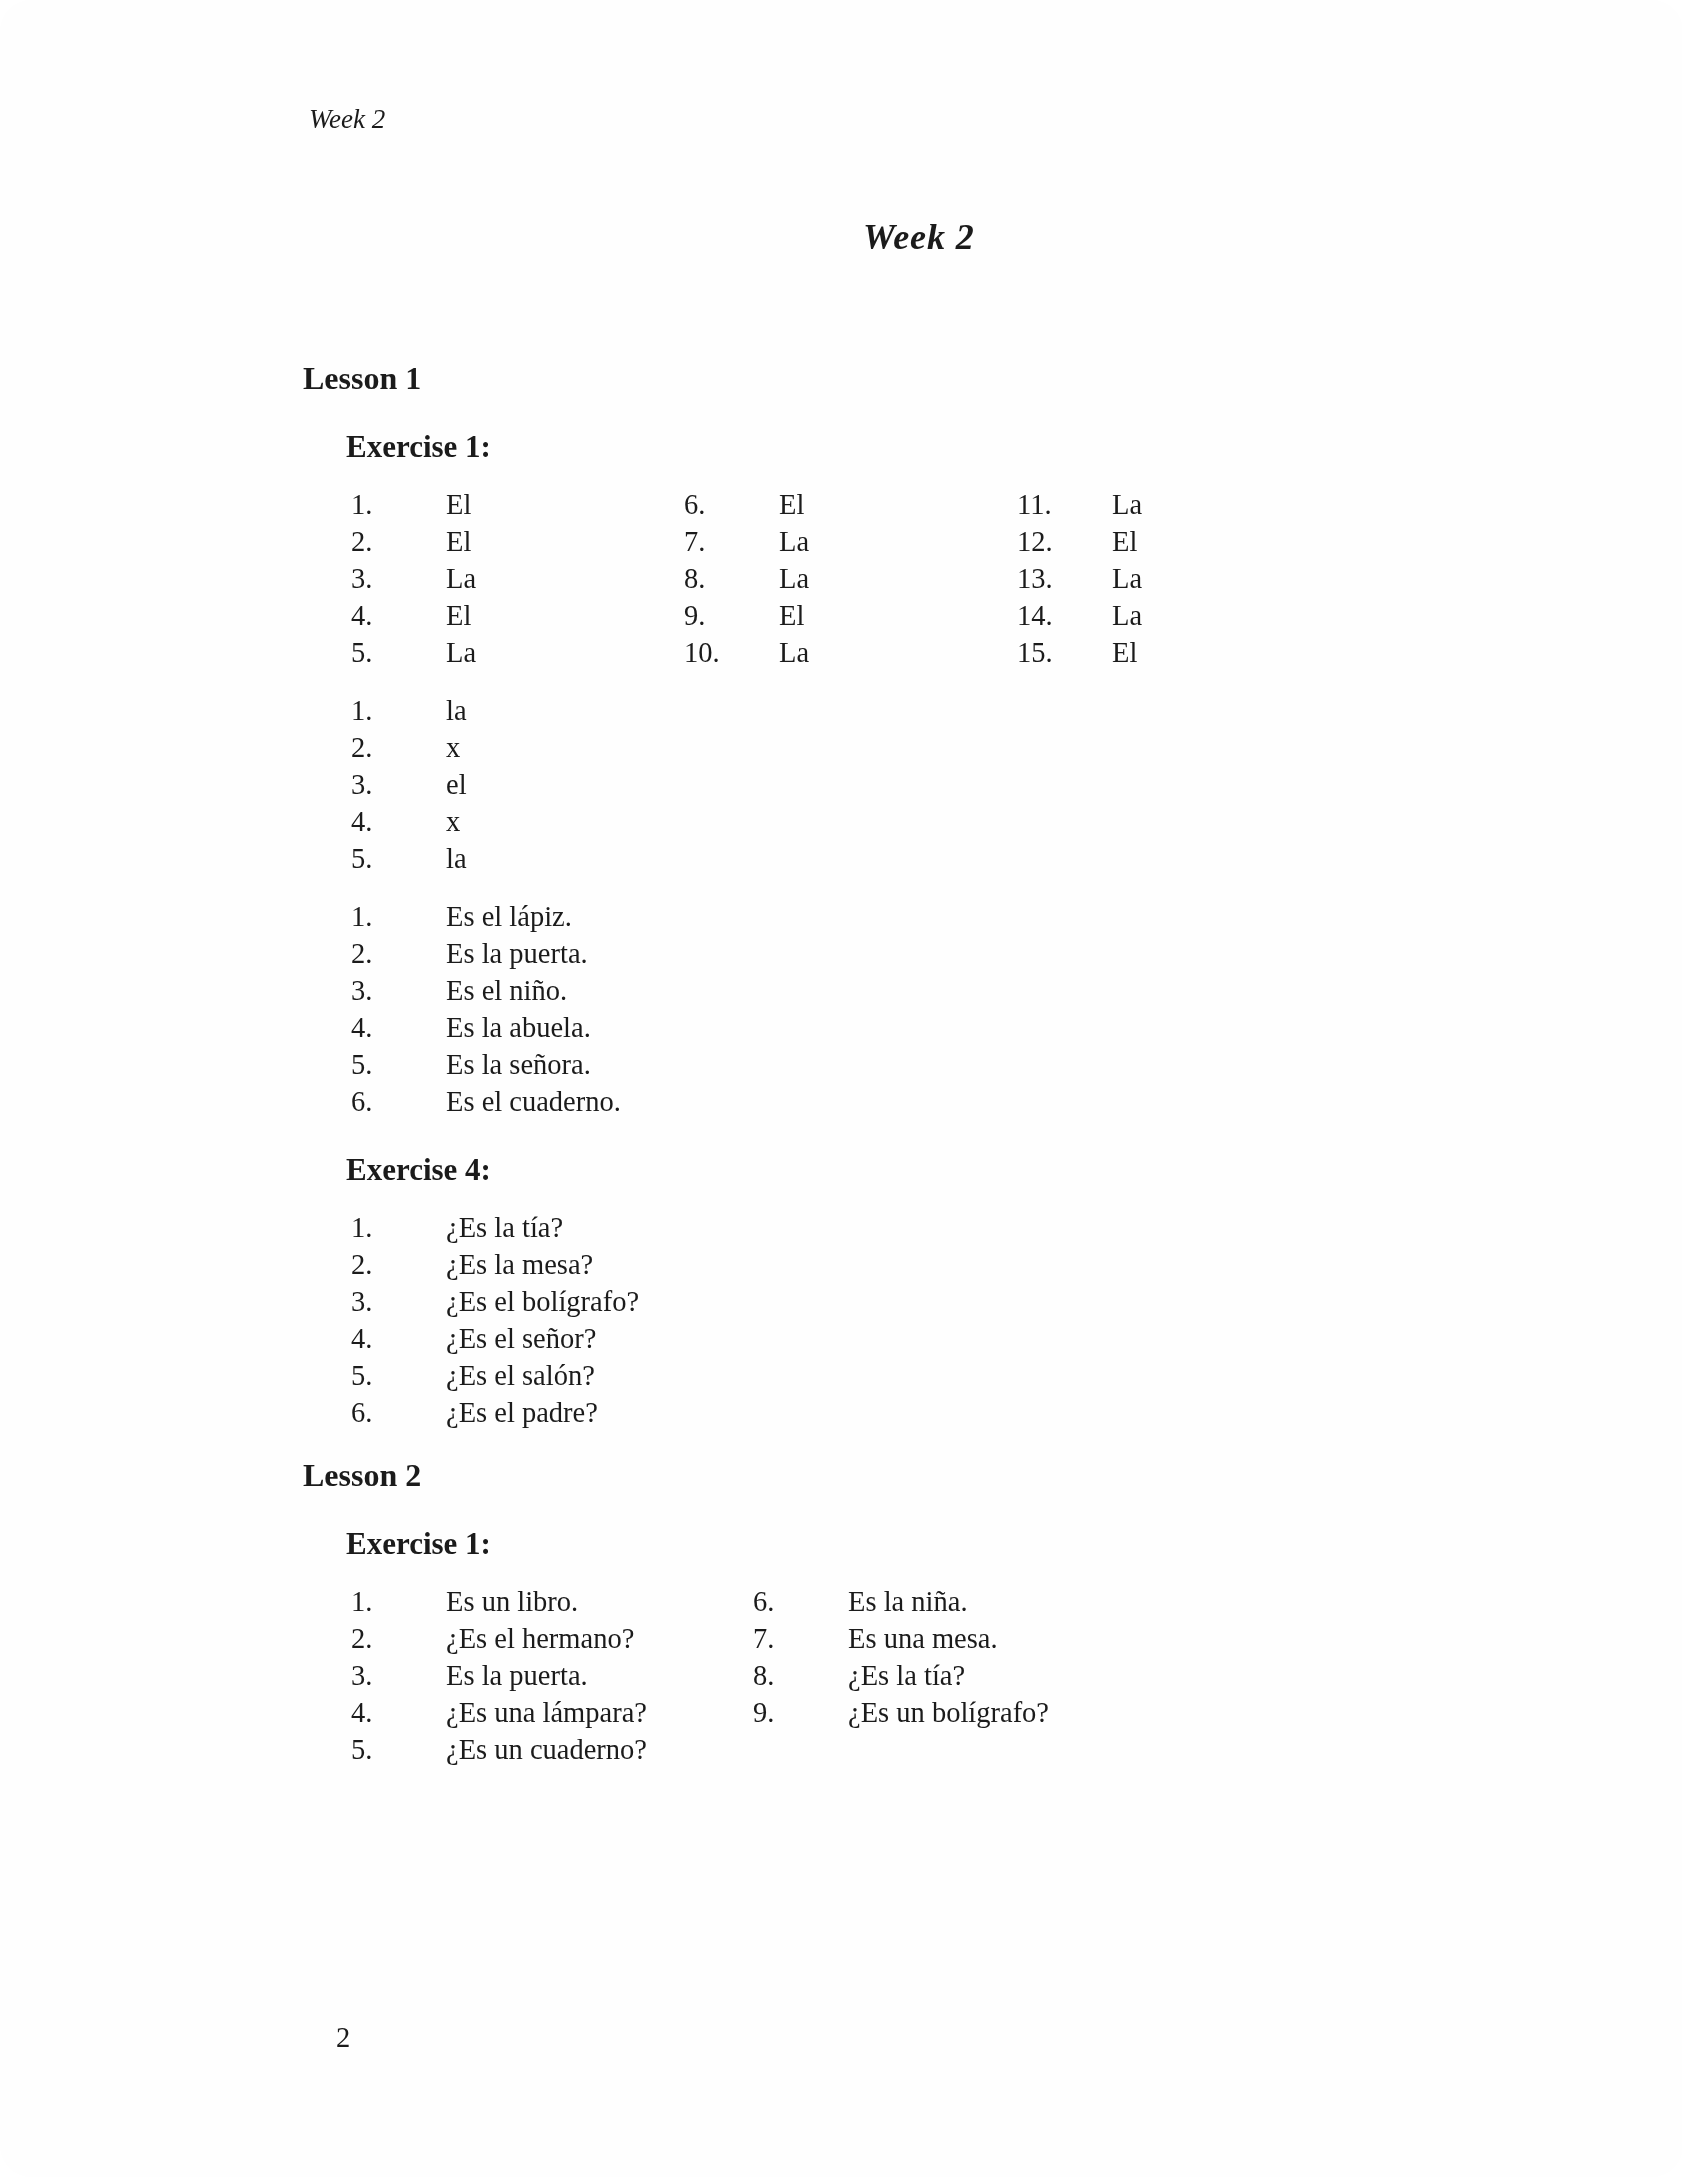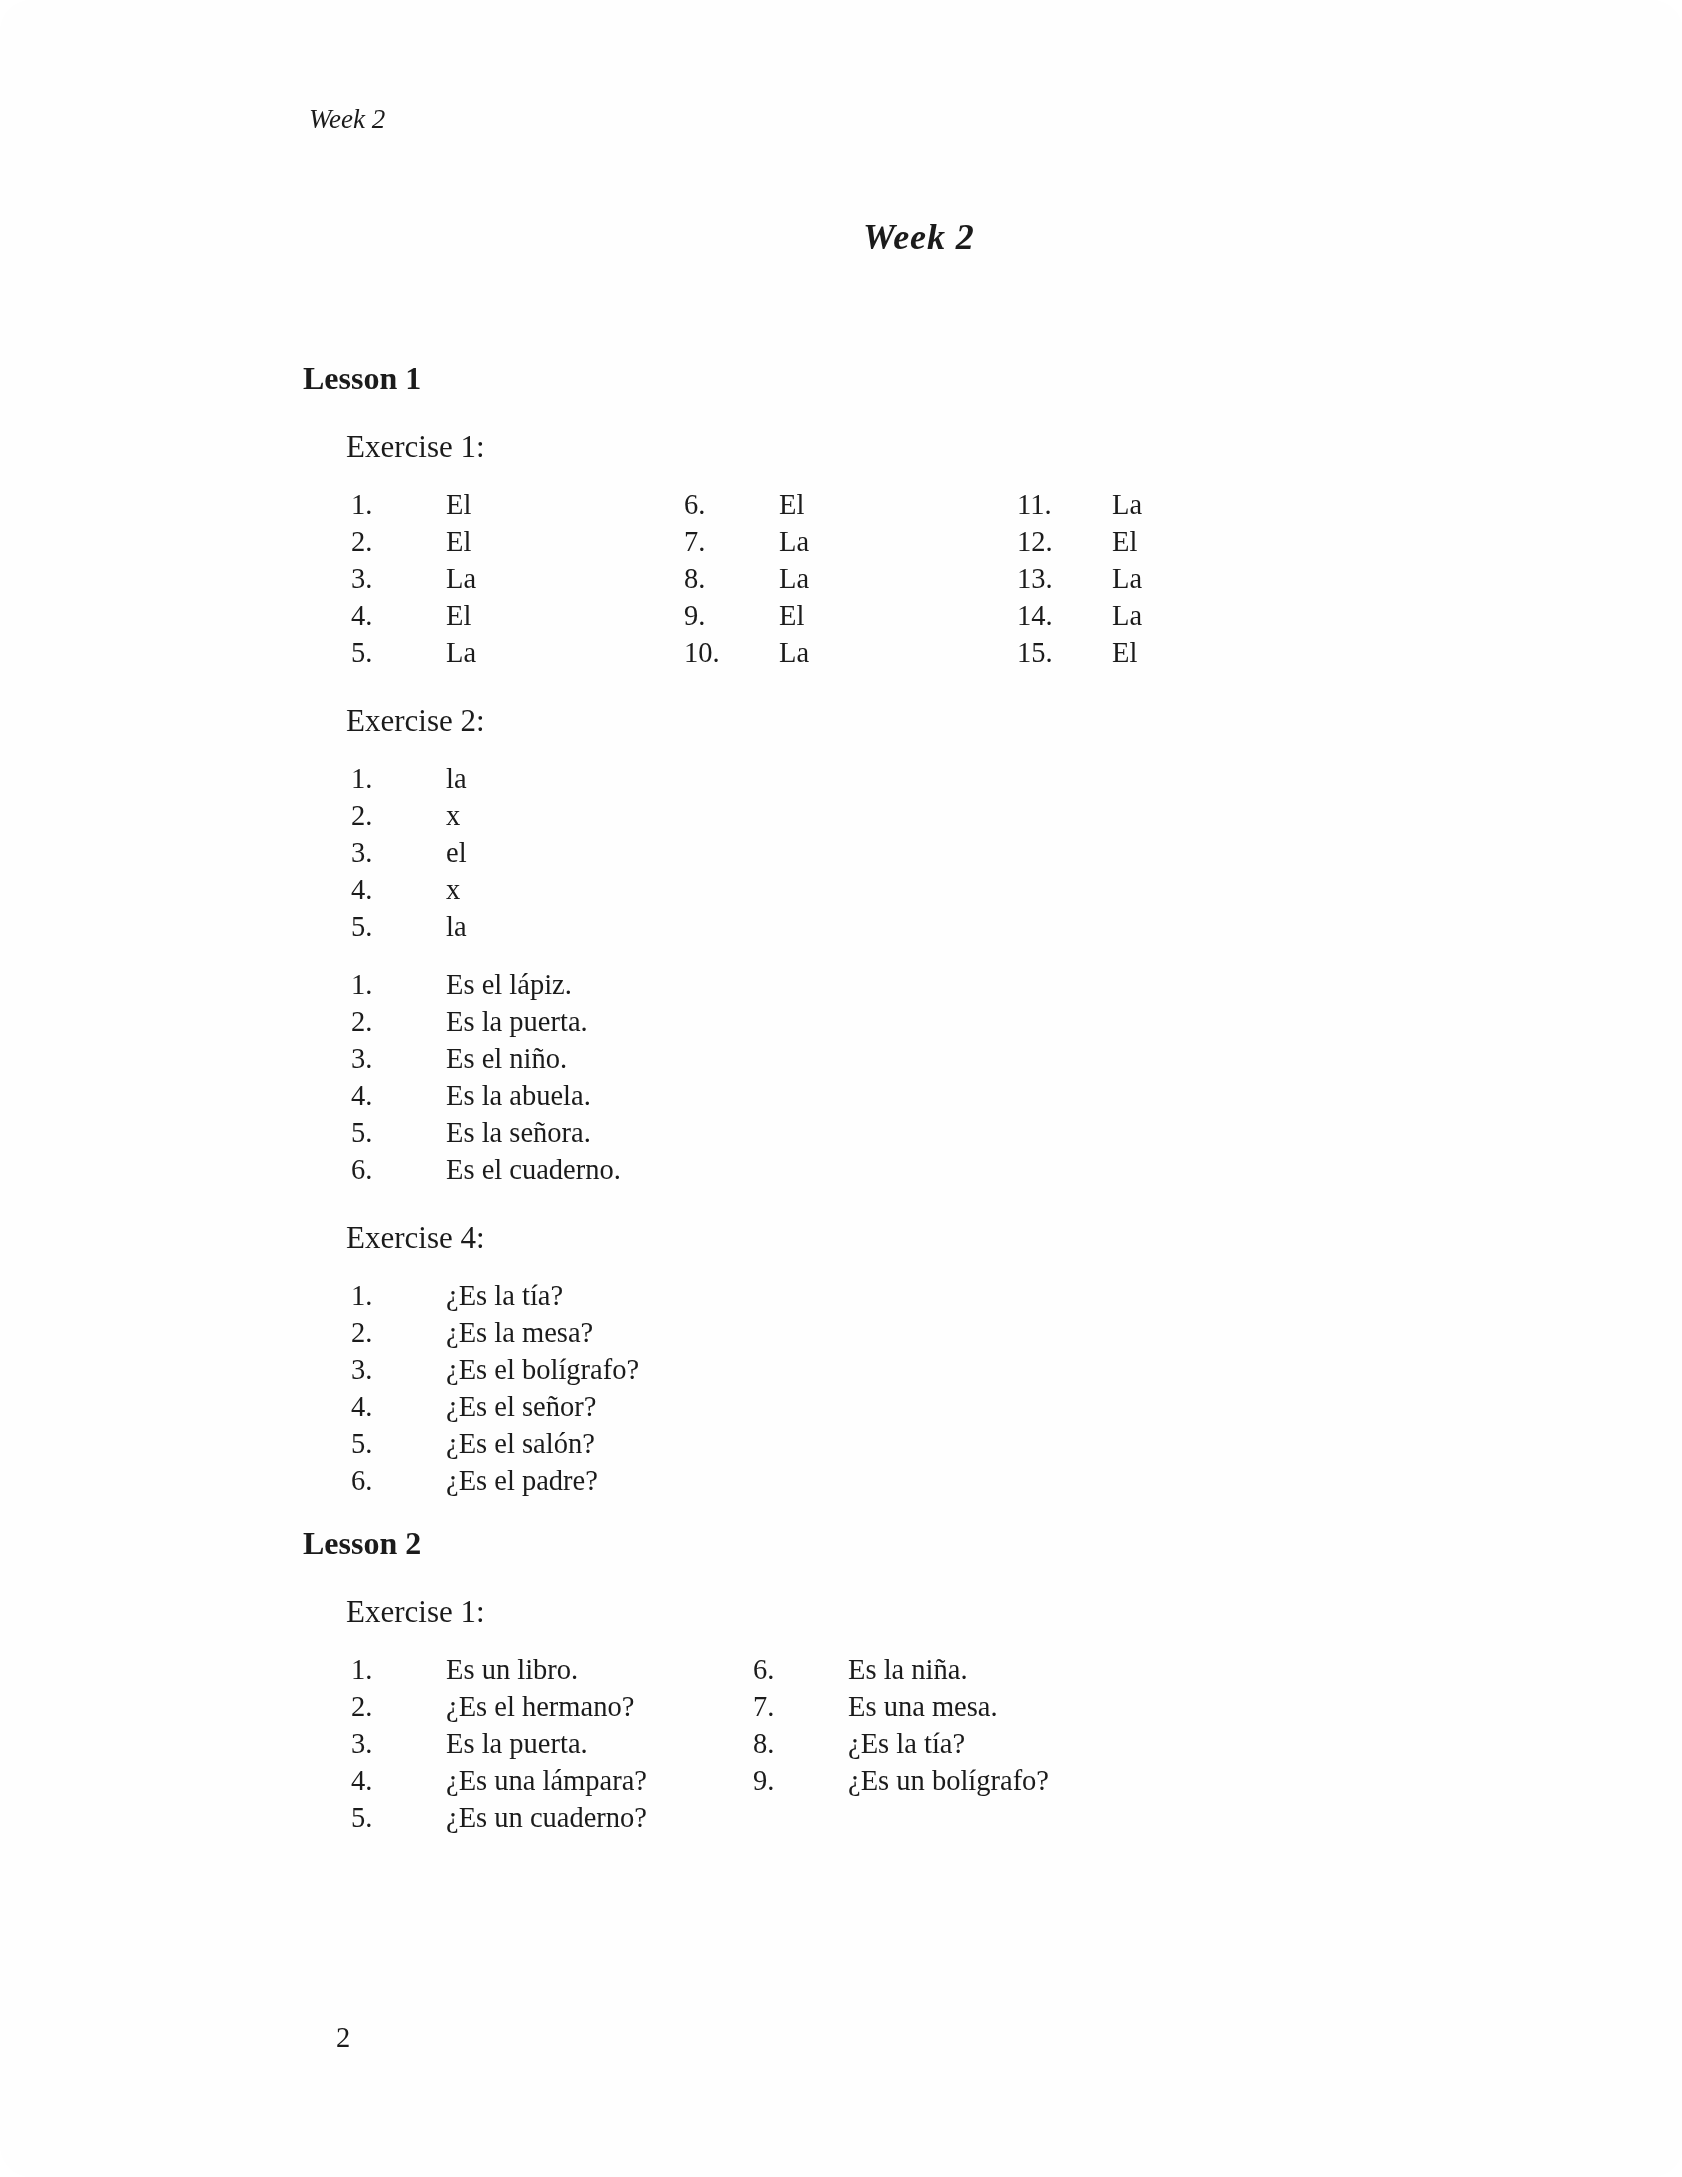"Exercise 1:" .exercise-title { font-weight: normal -> bold }
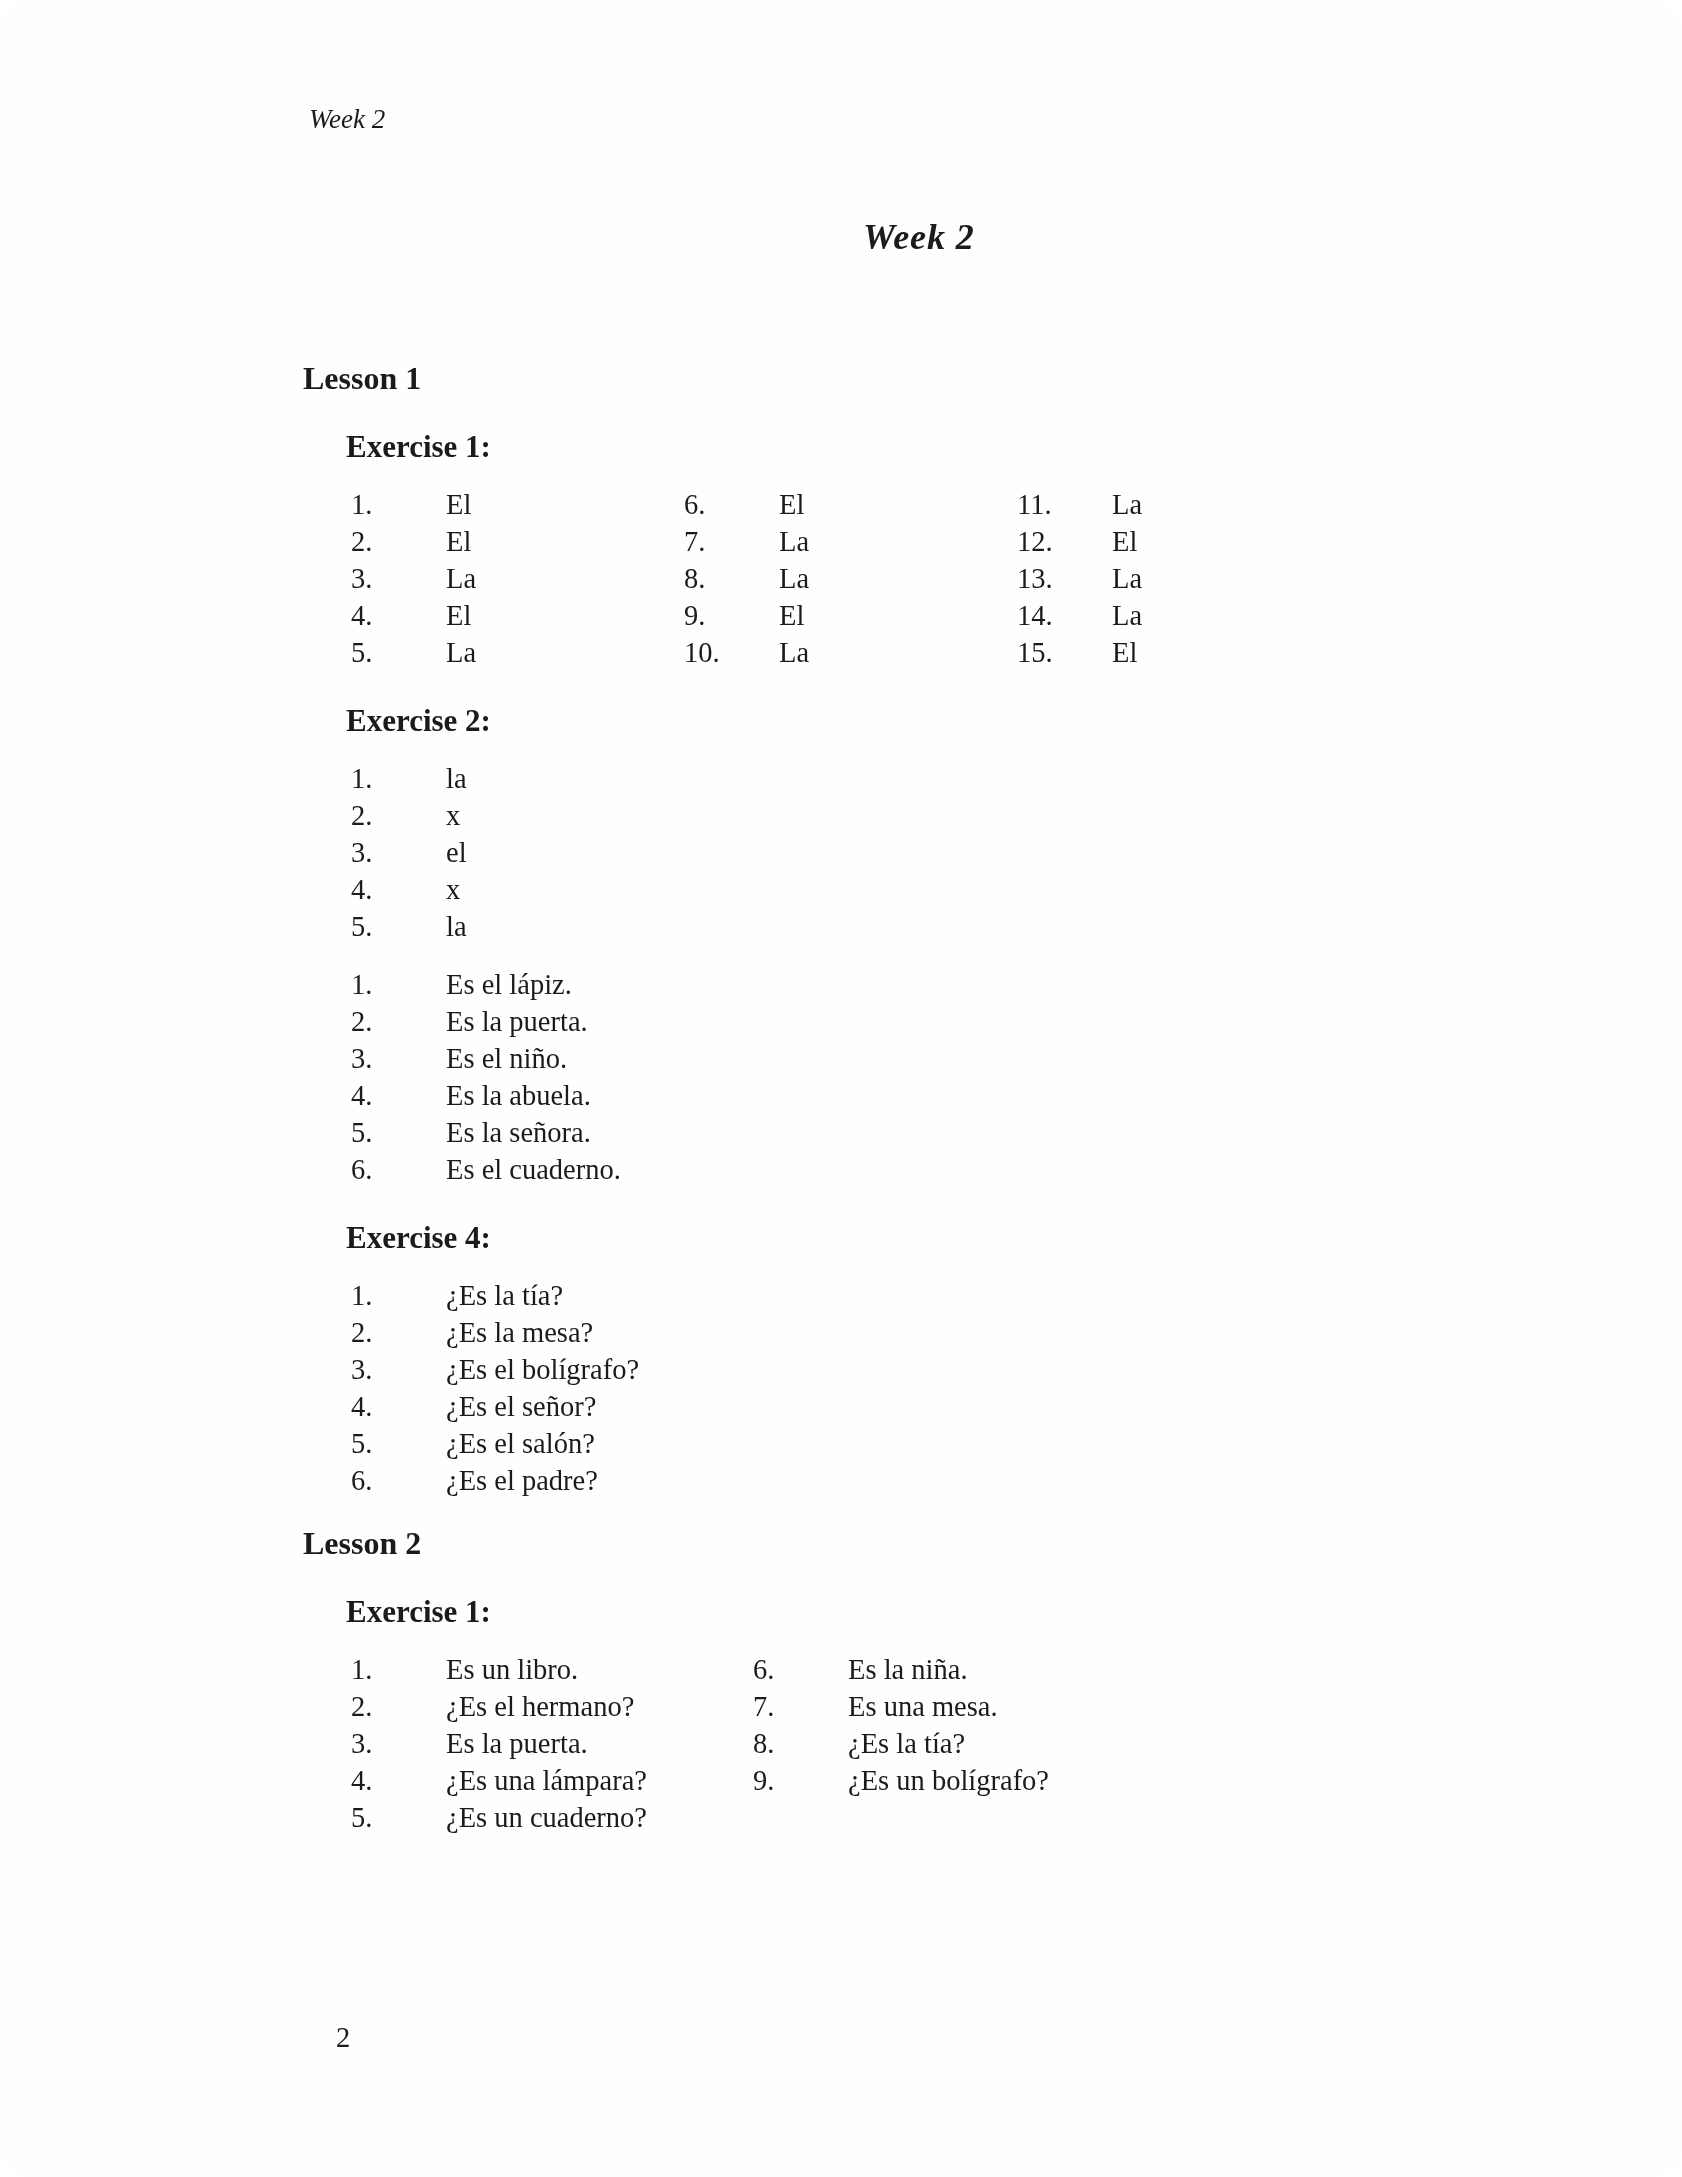"Exercise 2:" div.exercise-title { html: <div>Exercise 2:</div> -> none }
